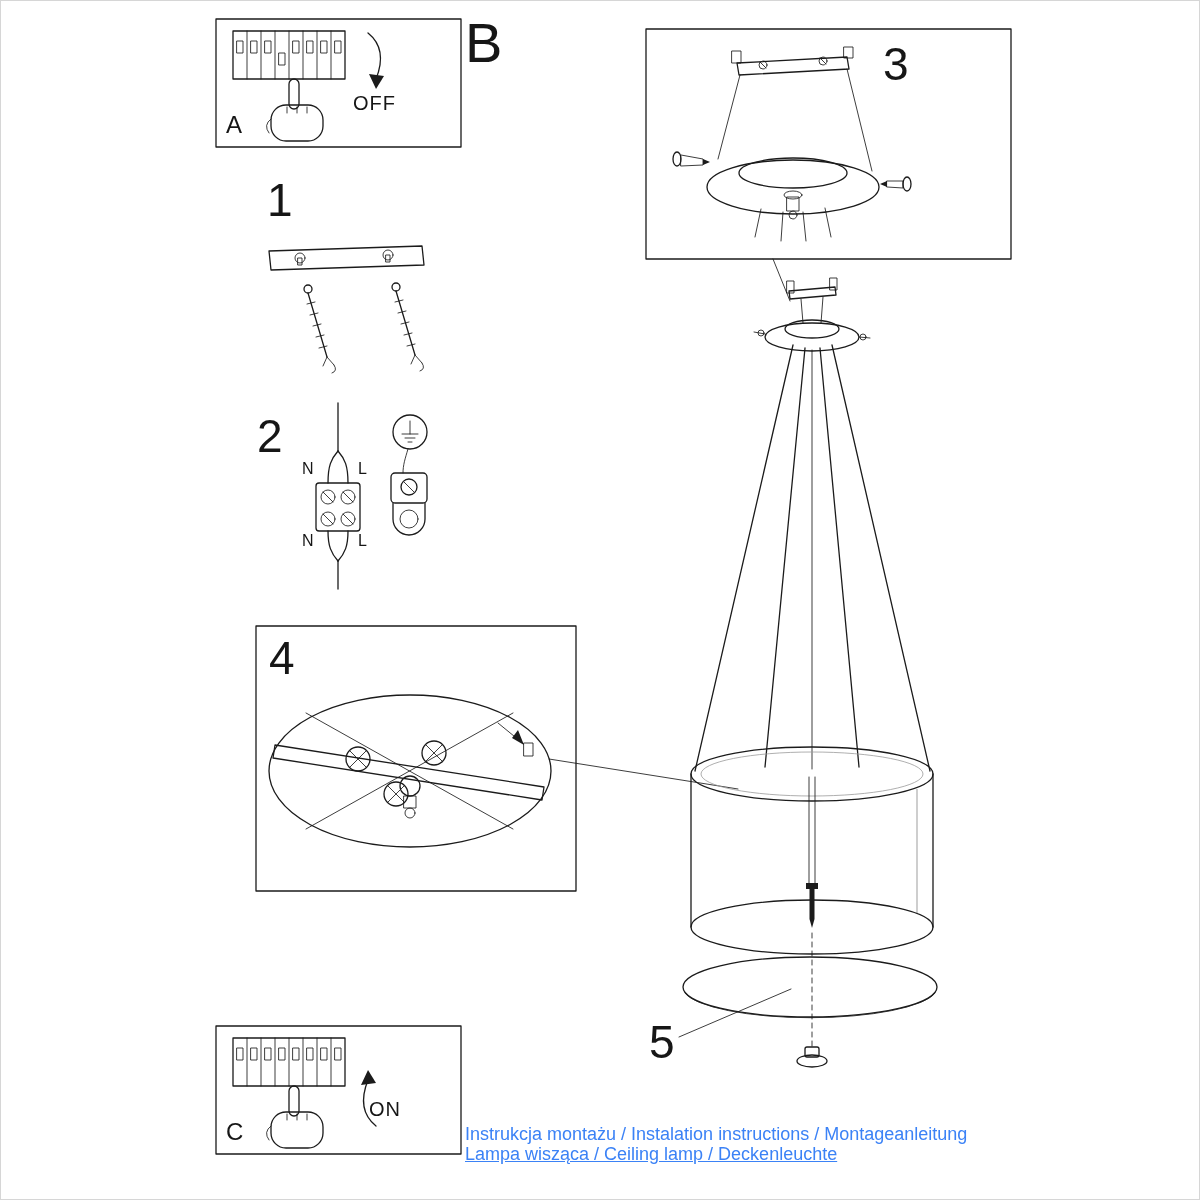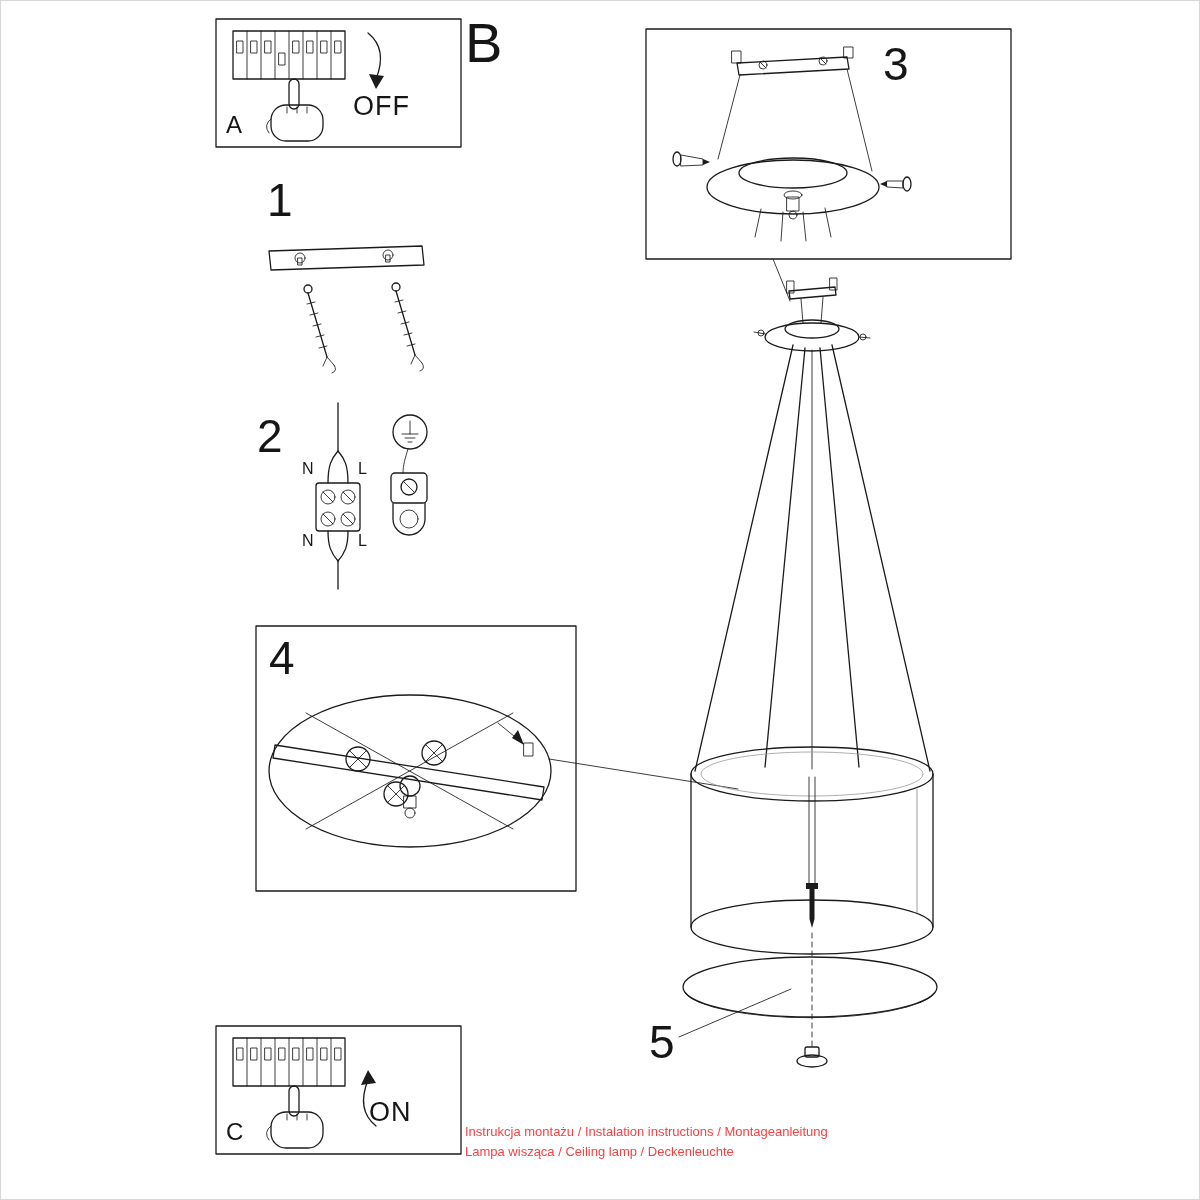"OFF" .switchword { font-size: 27px -> 20px }
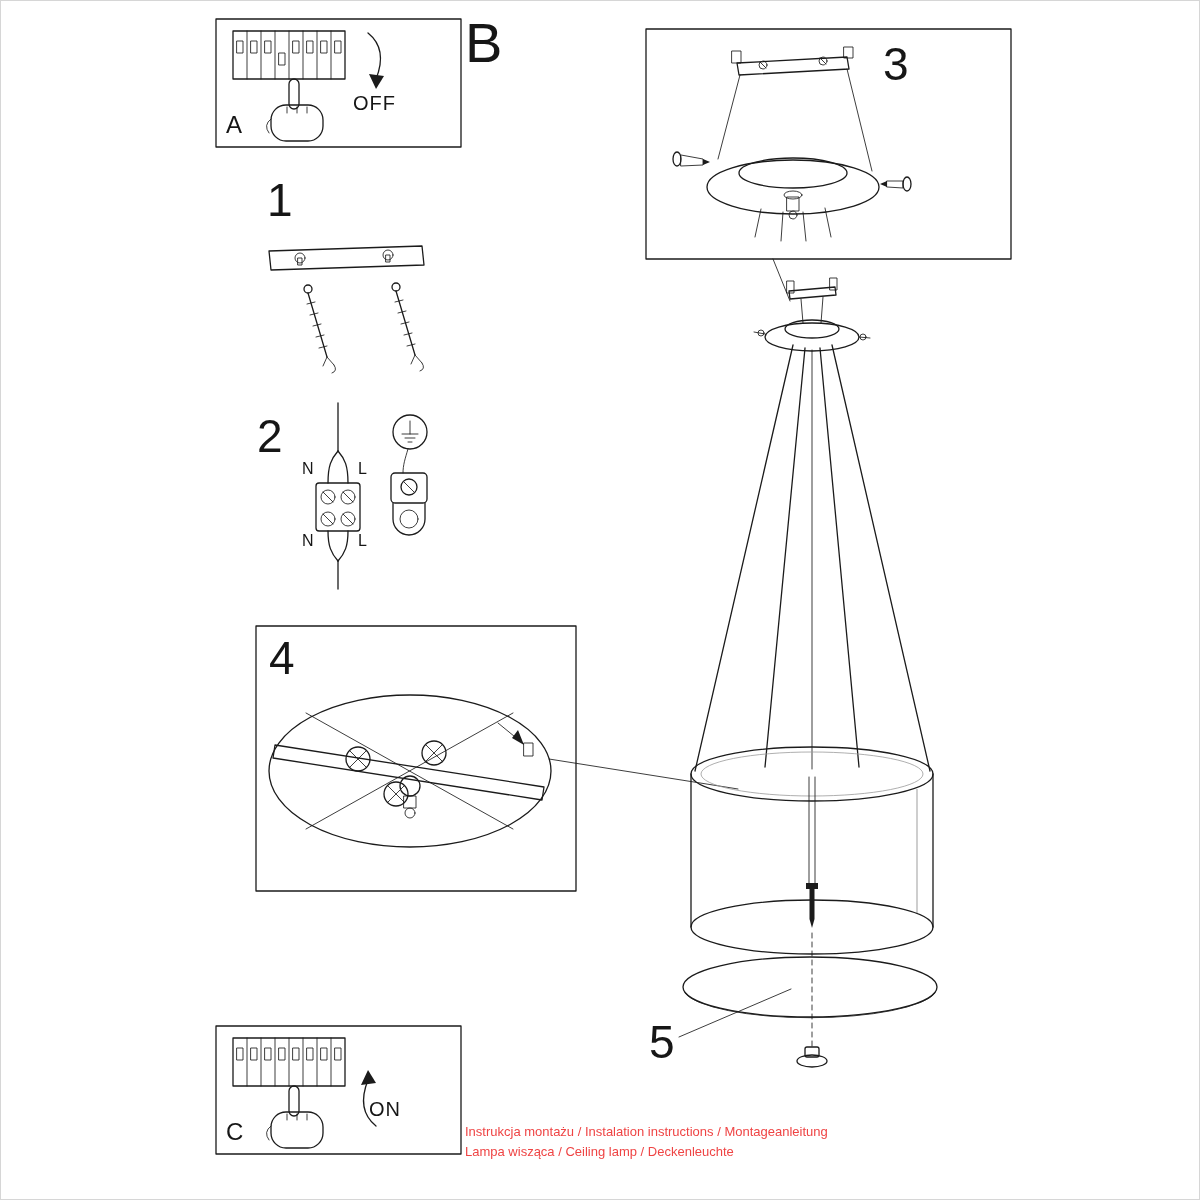"Instrukcja montażu / Instalation" .footer { color: #ef4444 -> #3b82f6; font-size: 13px -> 18px }
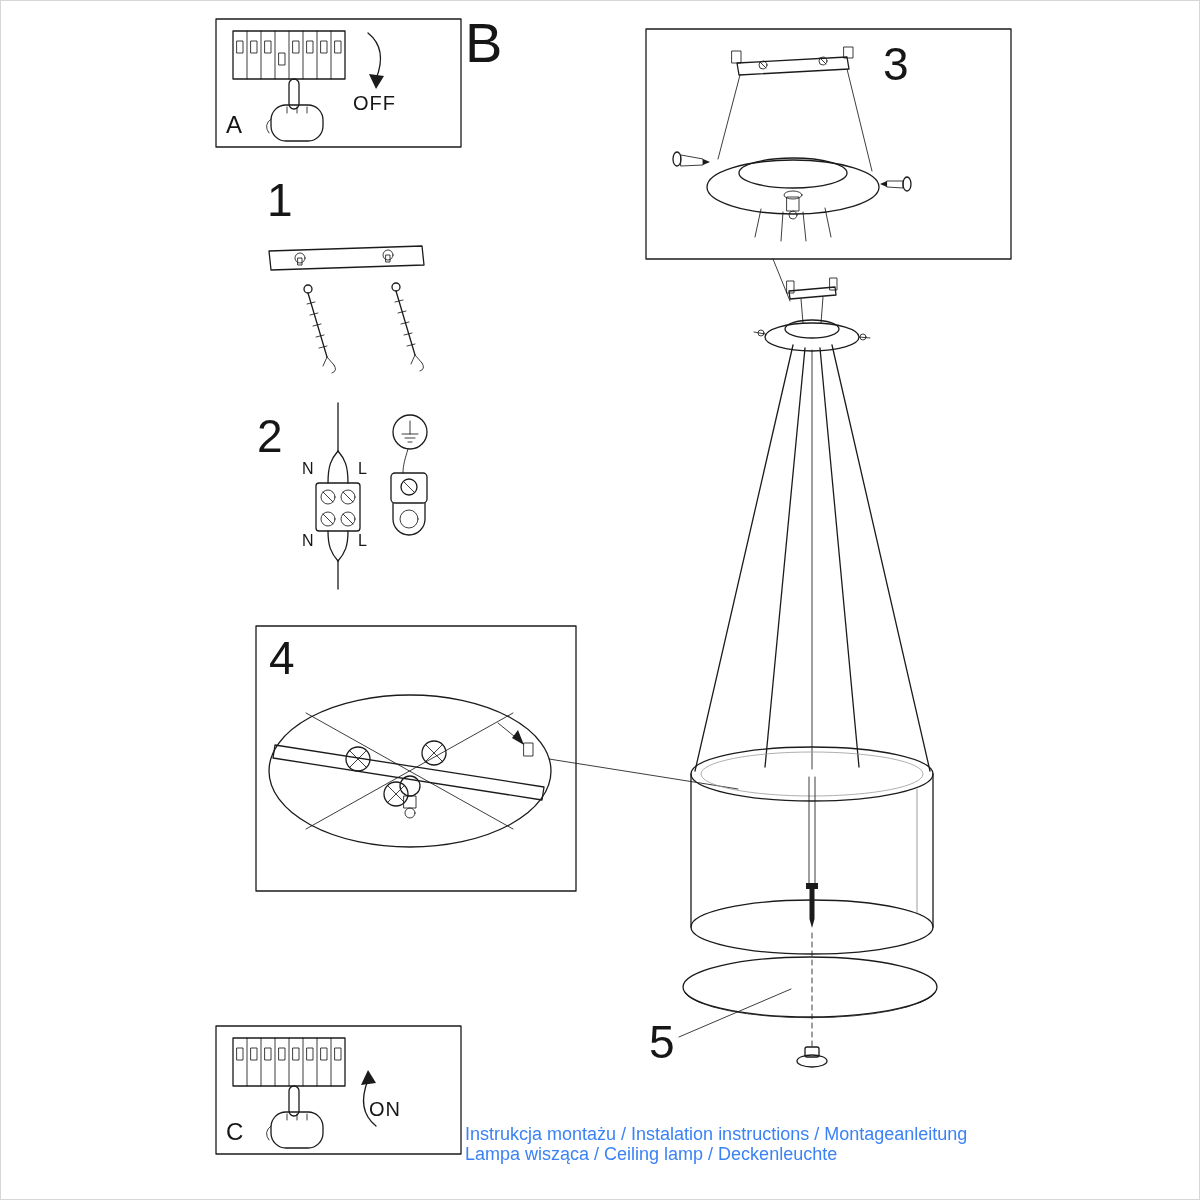"Lampa wisząca / Ceiling lamp" div.t { text-decoration: none -> underline }
